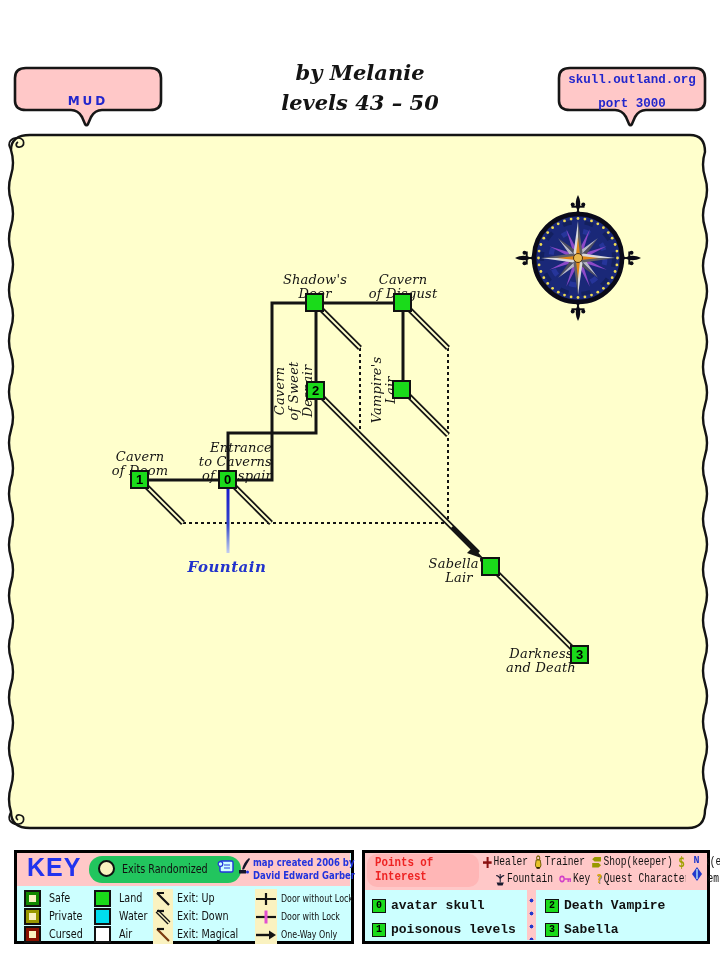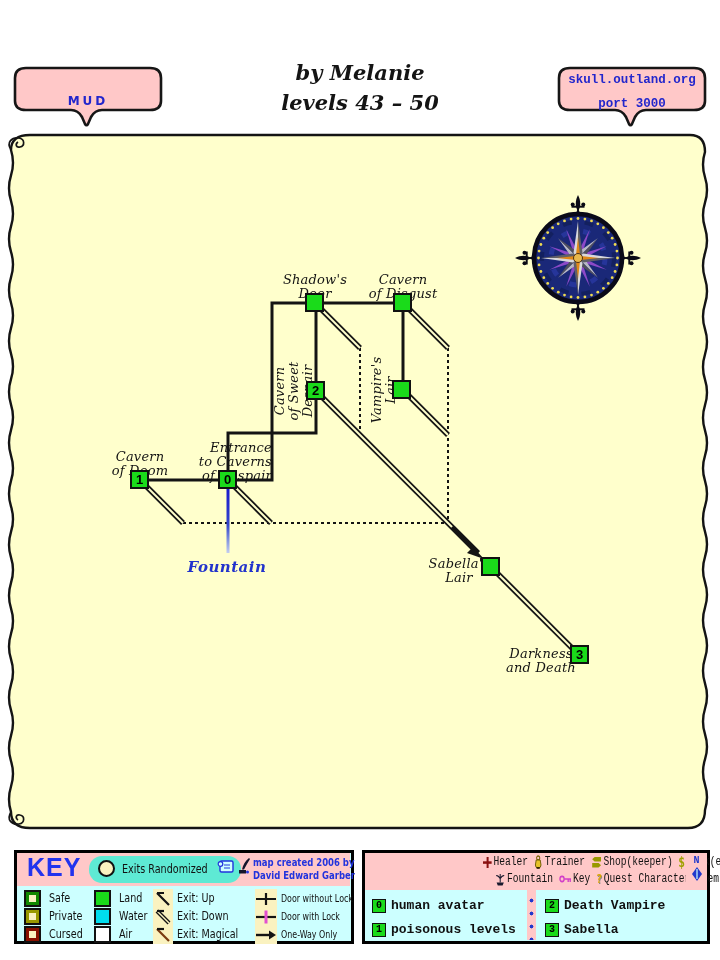"Exits Randomized" .randtab { background: #5eead4 -> #22c55e }
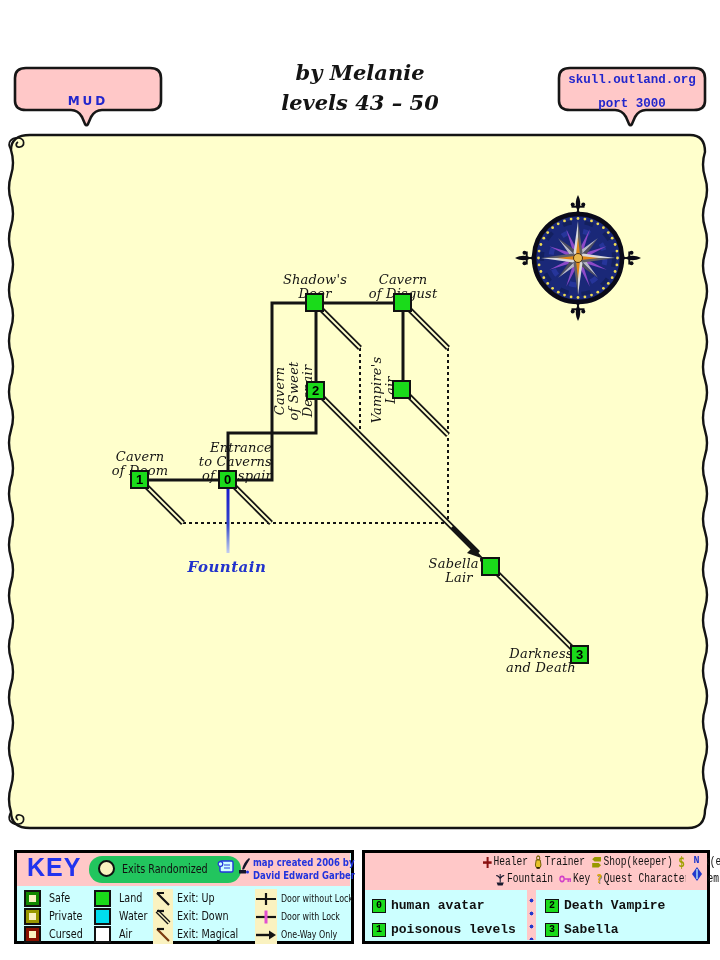"Points of" div.poititle { html: none -> <div> <div>Points of</div> <div>Interest</div> </div> }
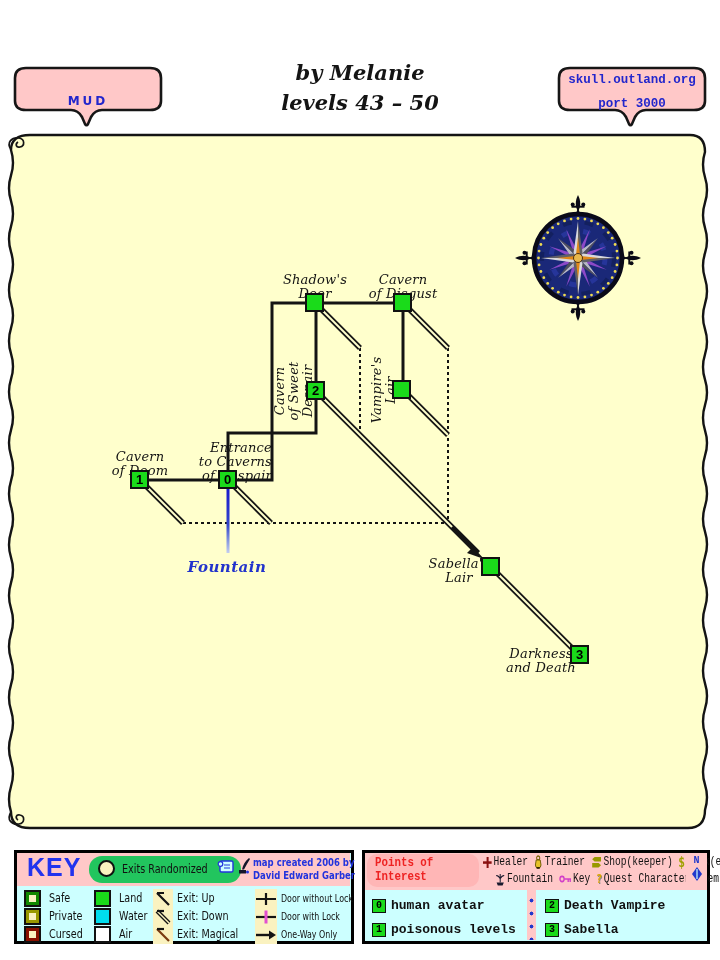"human avatar" span { text: human avatar -> avatar skull }
